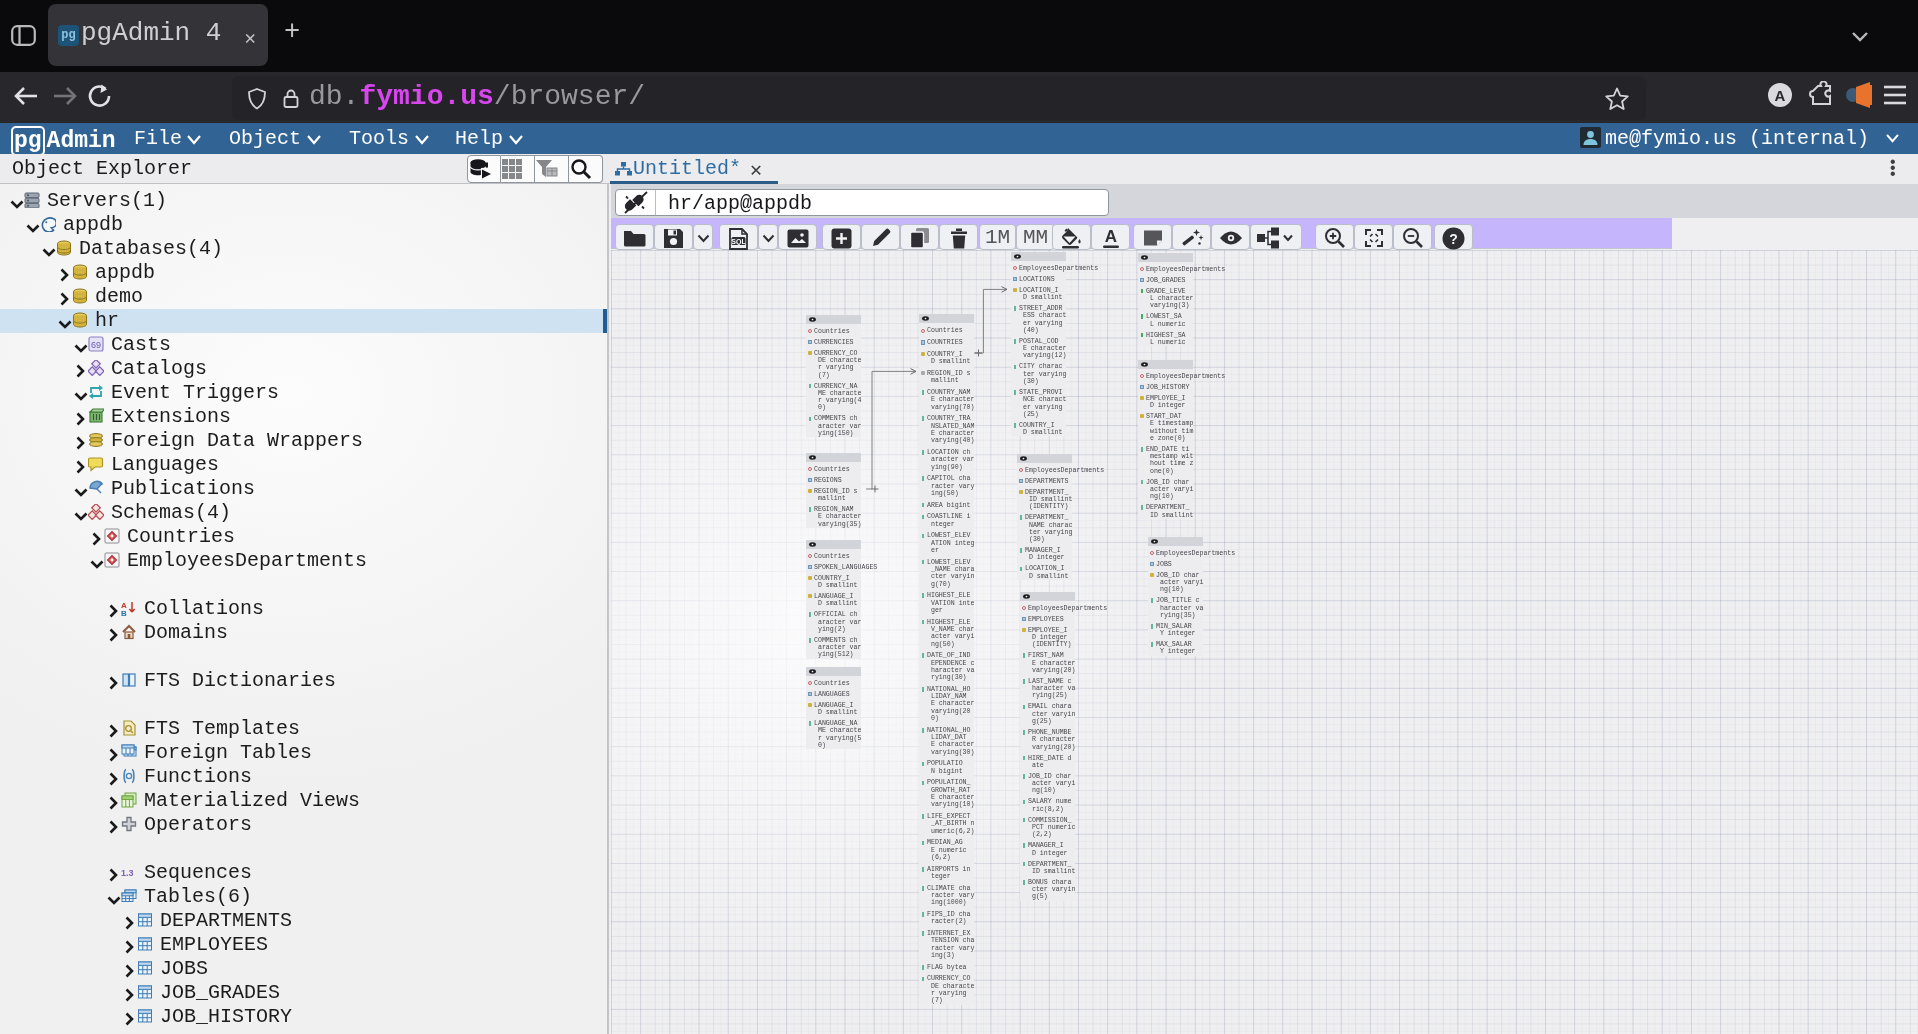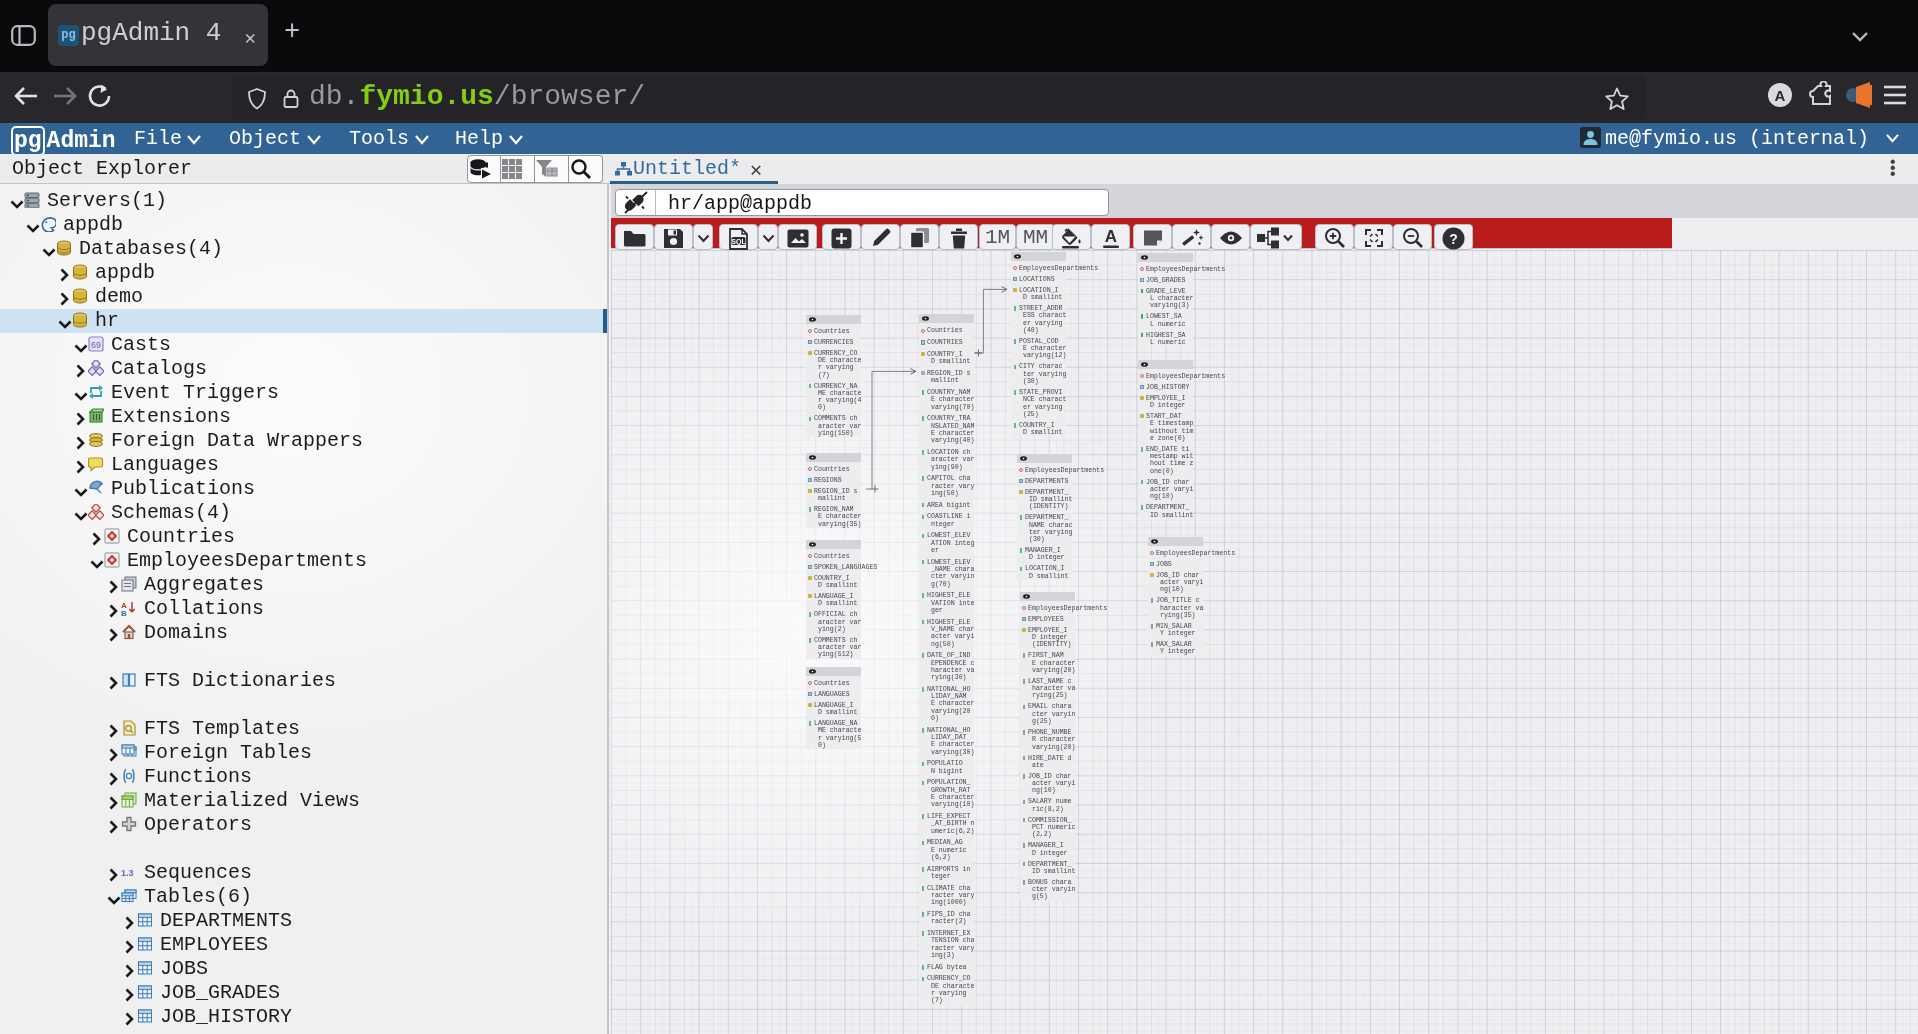"fymio.us" #urltext b { color: #84cc16 -> #d946ef }
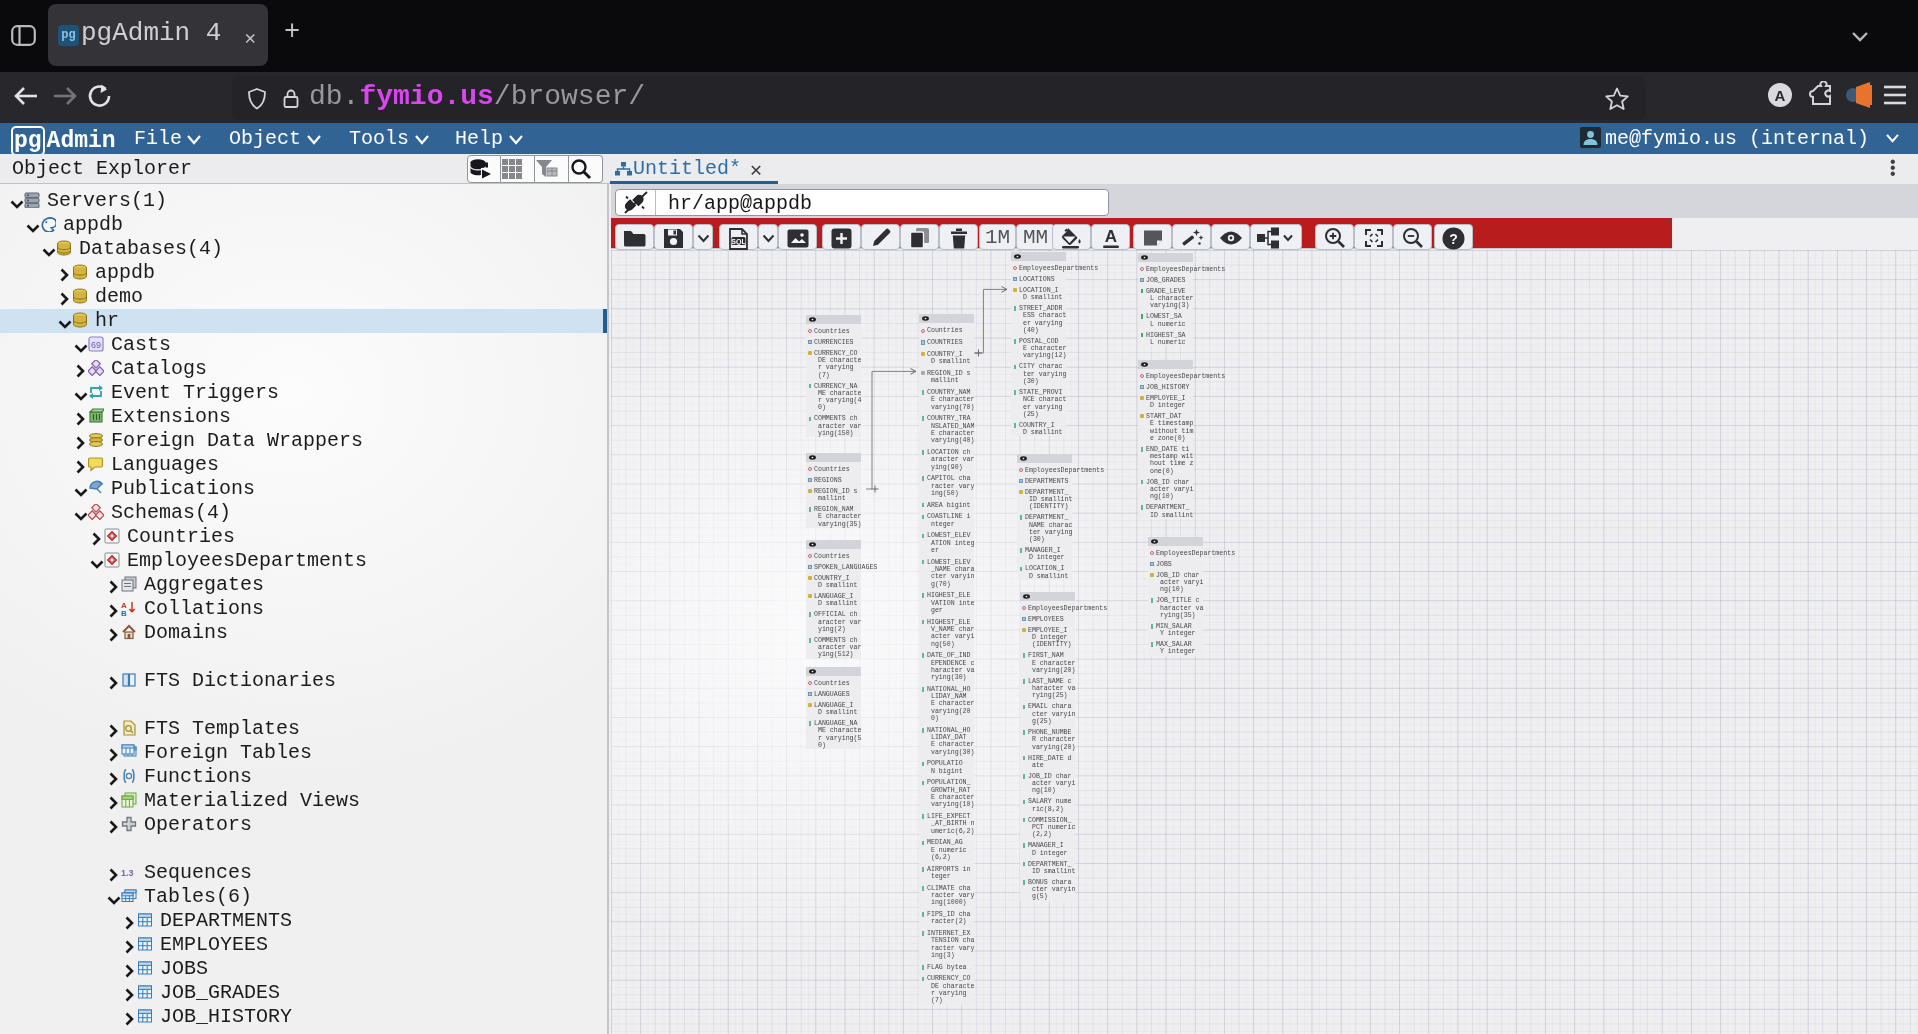"1M" #toolrow { background: #b91c1c -> #c4b5fd }
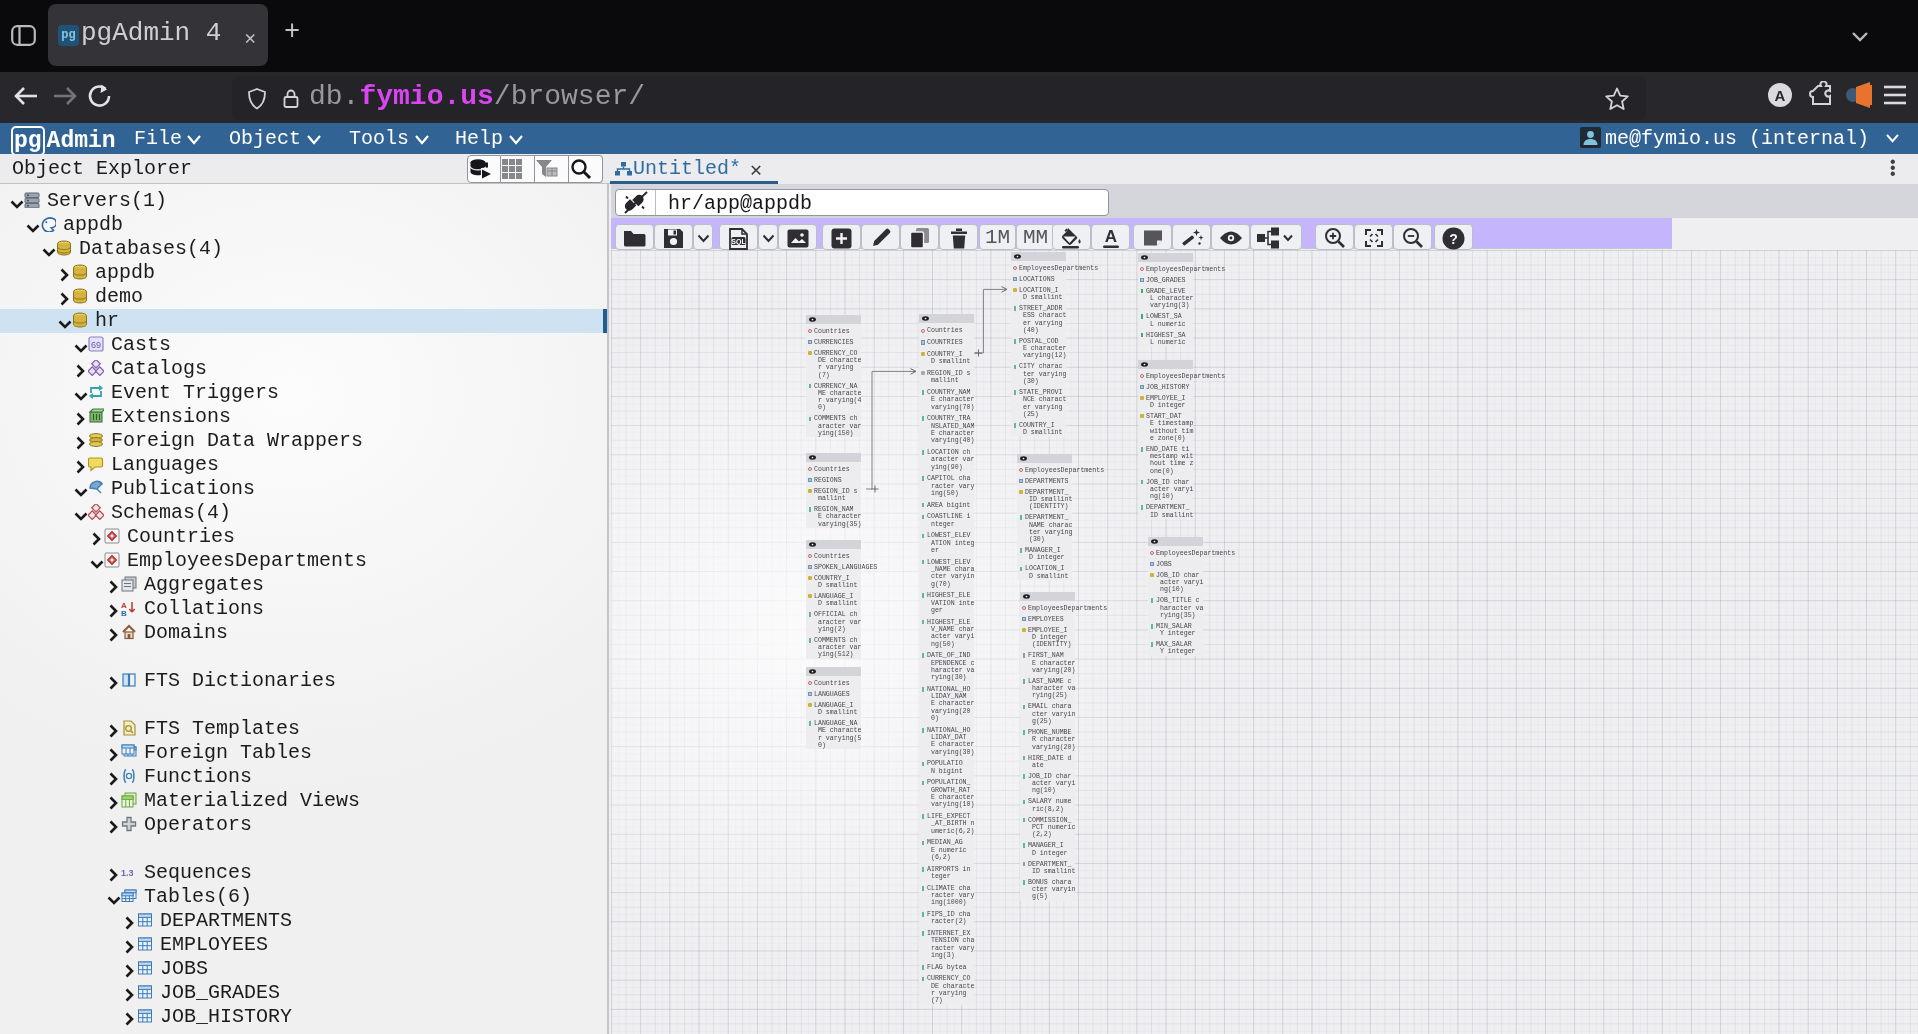"Aggregates" div.trow { html: <div> <svg> <polyline></polyline> </svg> <svg> <g> <rect></rect> <rect></rect> <g> <line></line> <line></line> </g> </g> </svg> <span>Aggregates</span> </div> -> none }
